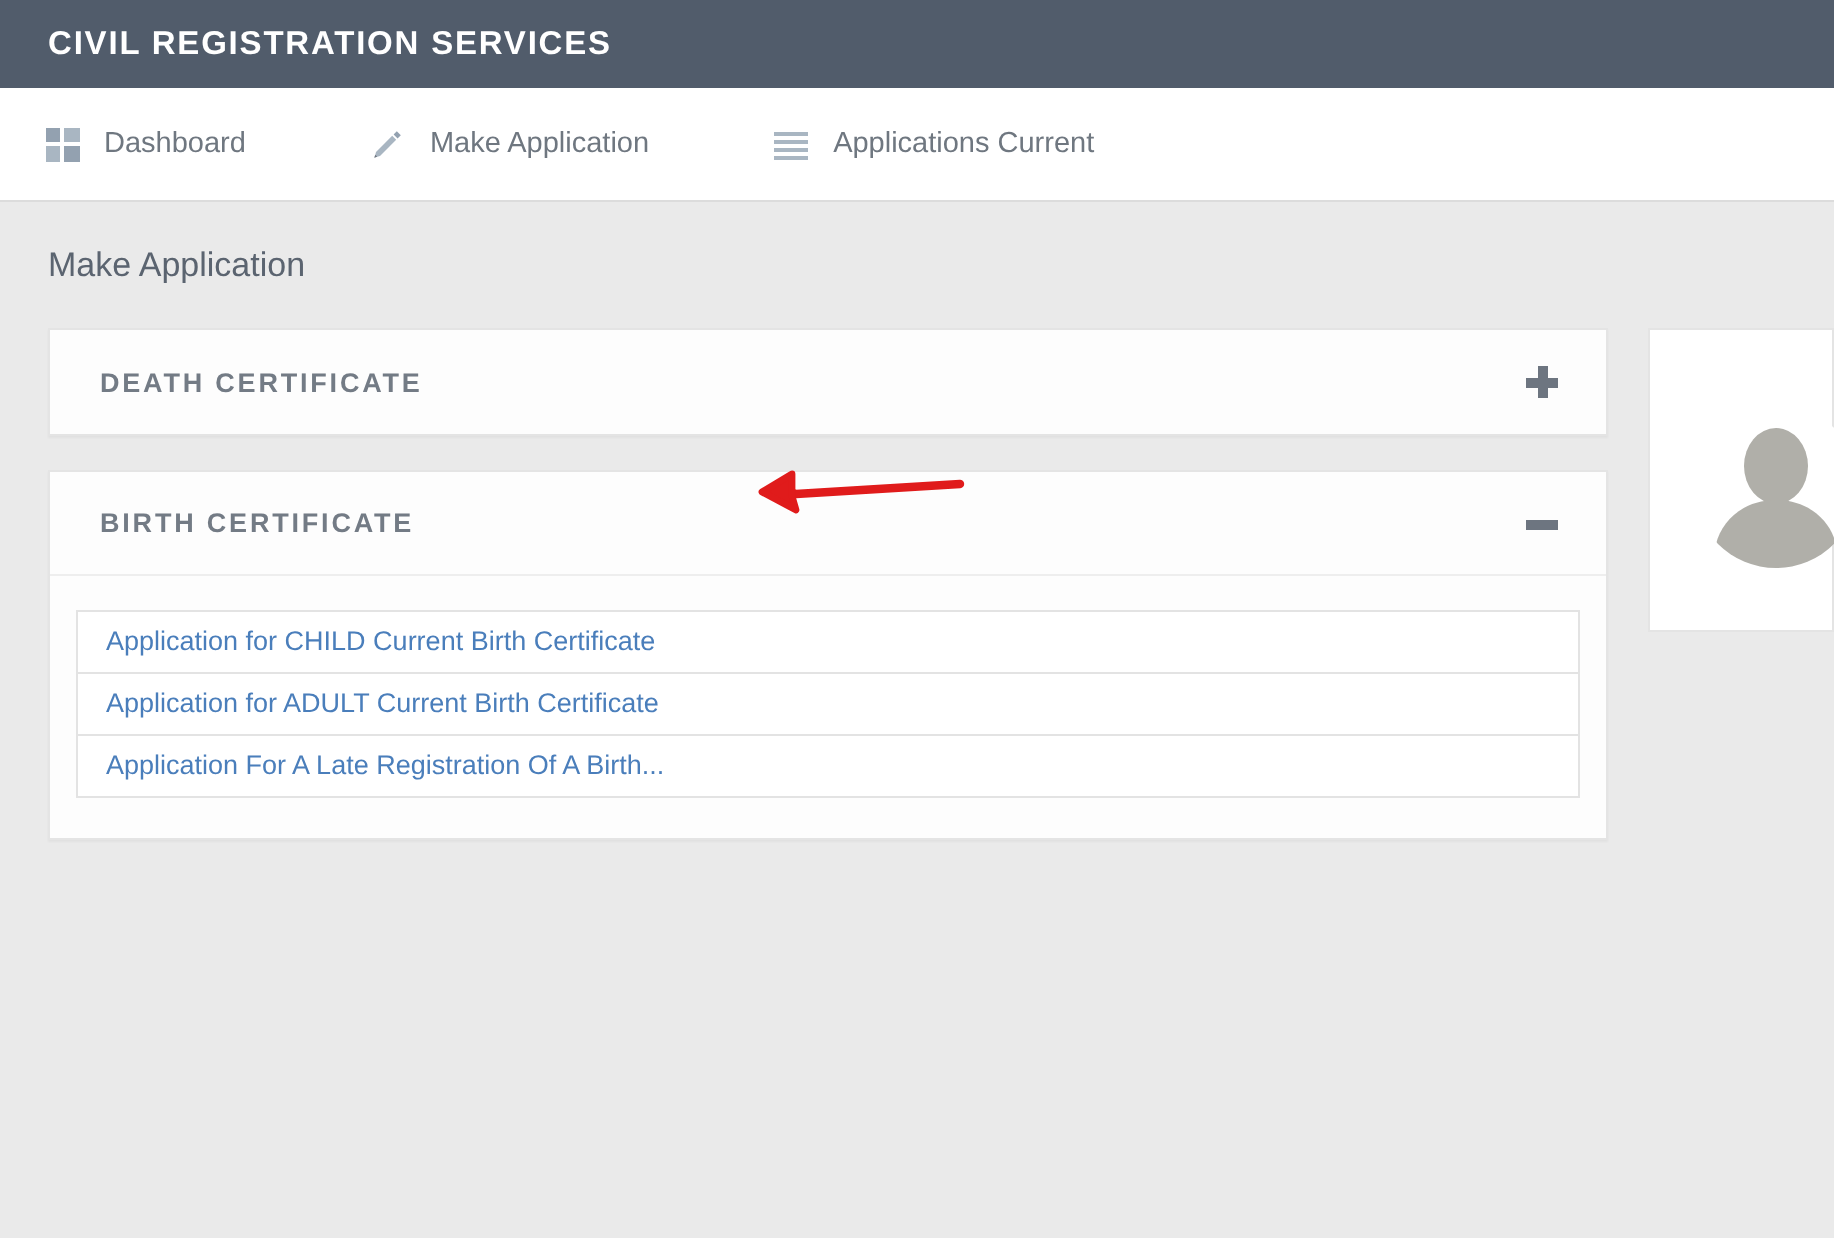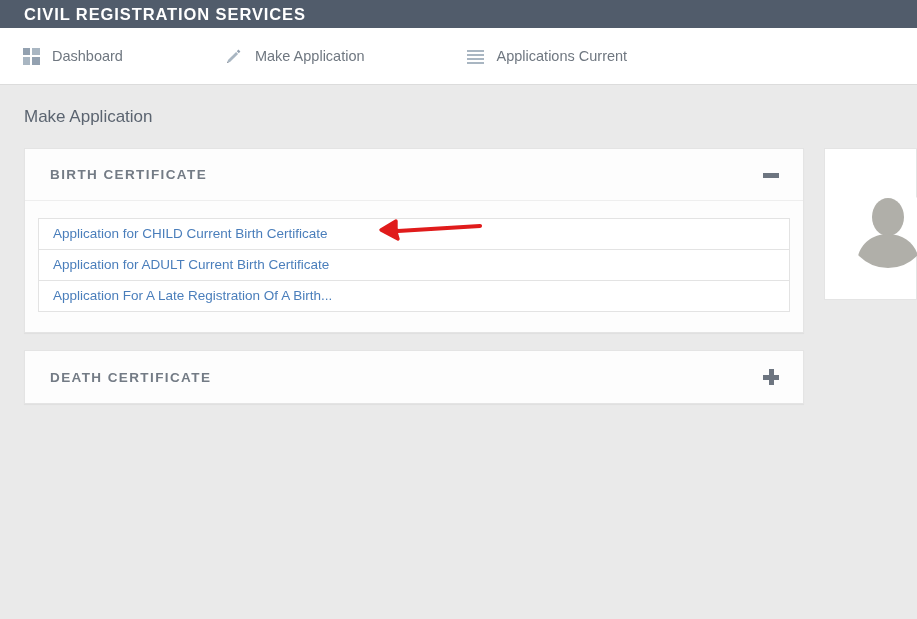"CIVIL REGISTRATION SERVICES" .topbar { height: 28px -> 44px }
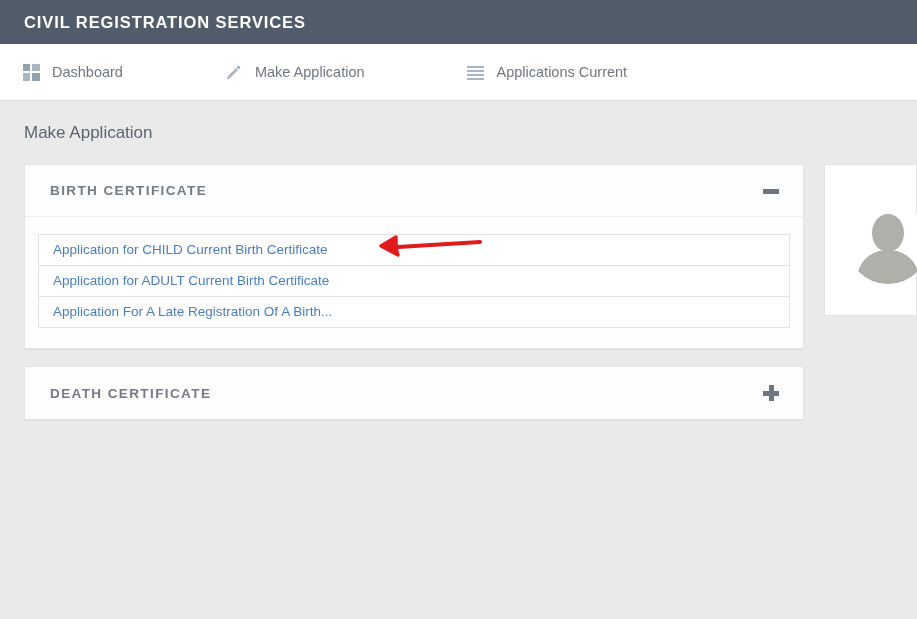"Dashboard" .navbar { gap: 40px -> none }
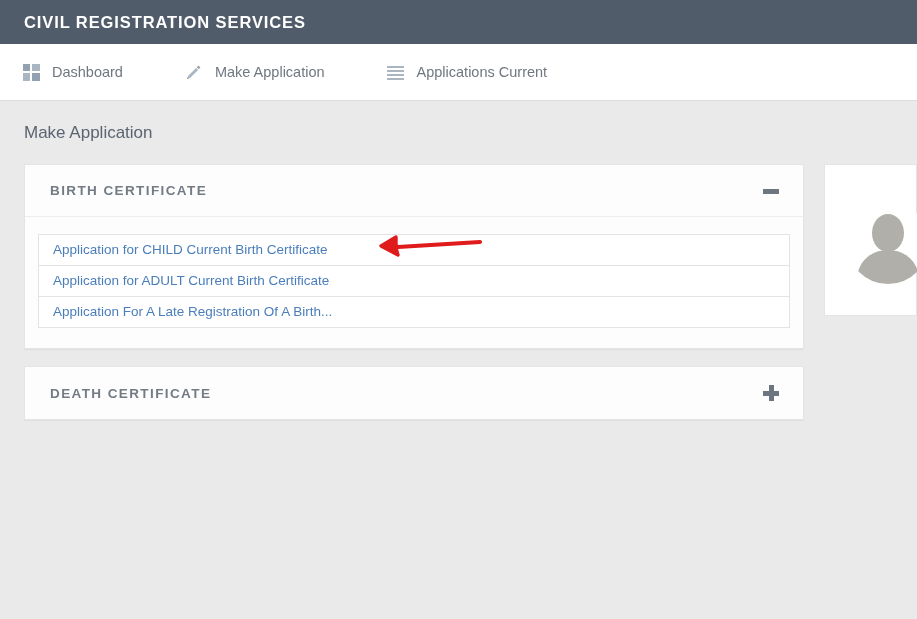"BIRTH CERTIFICATE" section.panel { order: before "DEATH CERTIFICATE" -> after "DEATH CERTIFICATE" }
